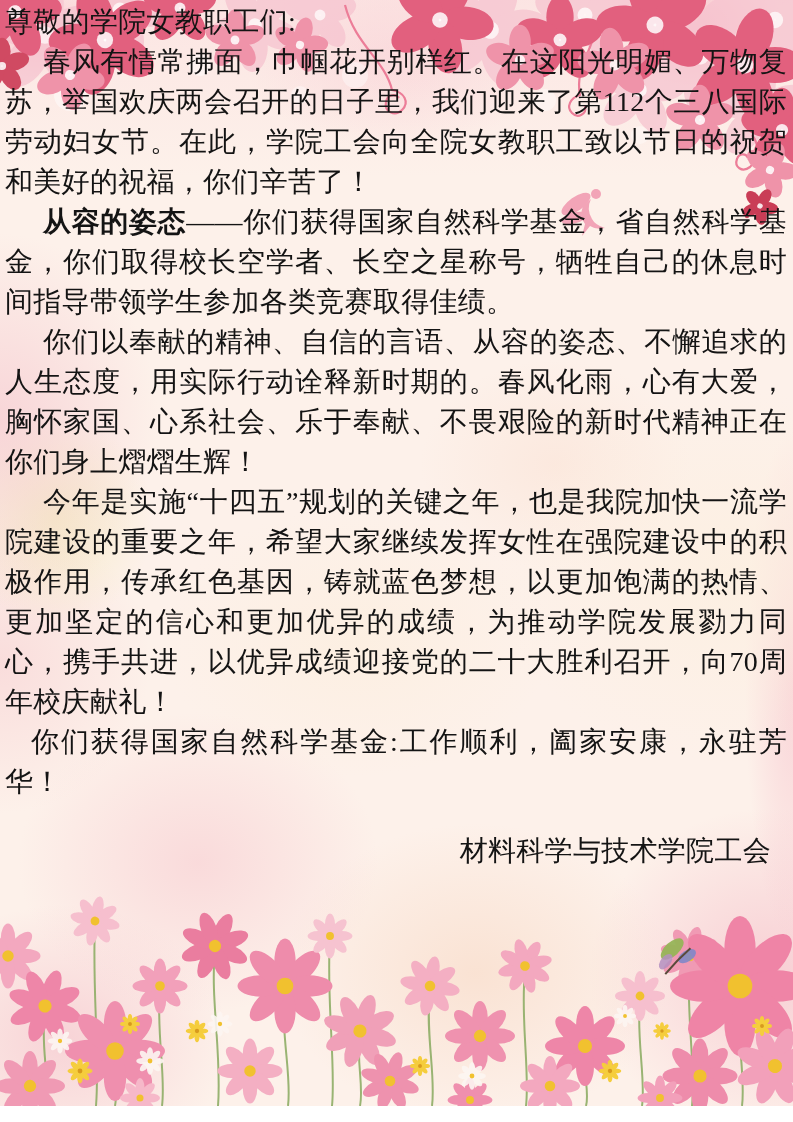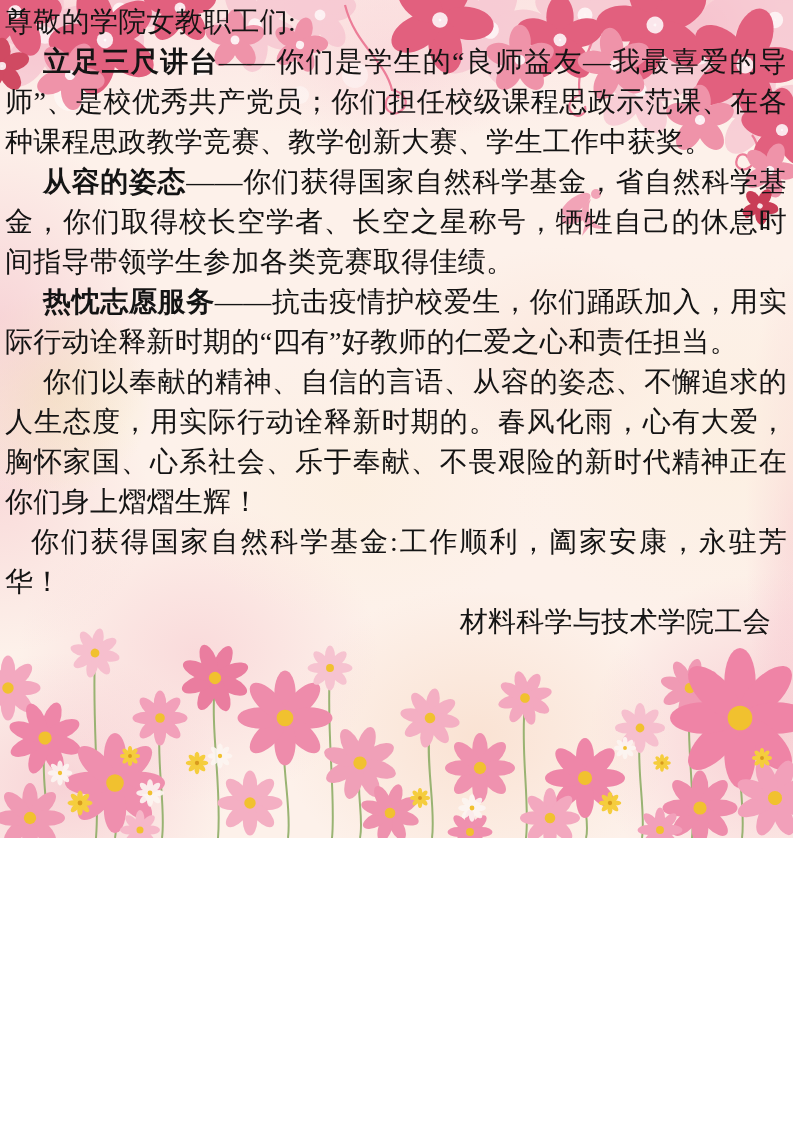"尊敬的学院女教职工们:" .page { height: 838px -> 1106px }
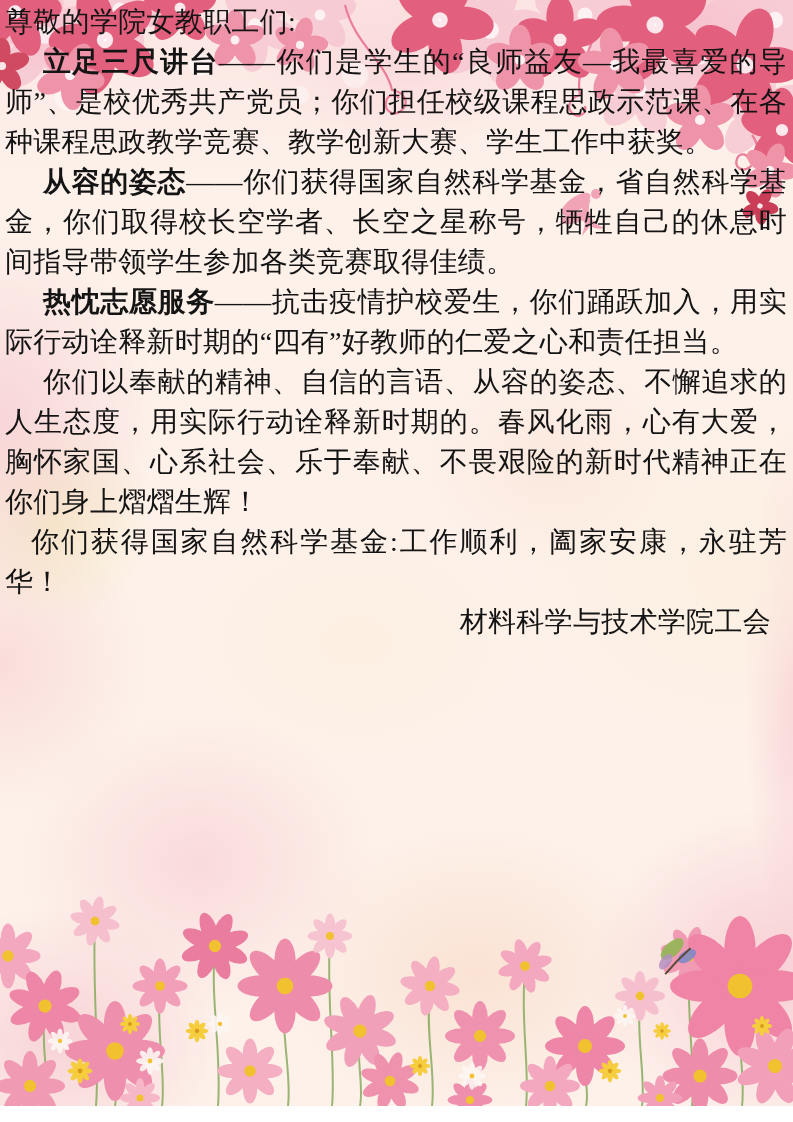"春风有情常拂面，巾帼花开别样红。在这阳光明媚、万物复苏，举国欢庆两会召开的日子里" p.para { html: none -> <p><span></span><span>春风有情常拂面，巾帼花开别样红。在这阳光明媚、万物复苏，举国欢庆两会召开的日子里，我们迎来了第112个三八国际劳动妇女节。在此，学院工会向全院女教职工致以节日的祝贺和美好的祝福，你们辛苦了！</span></p> }
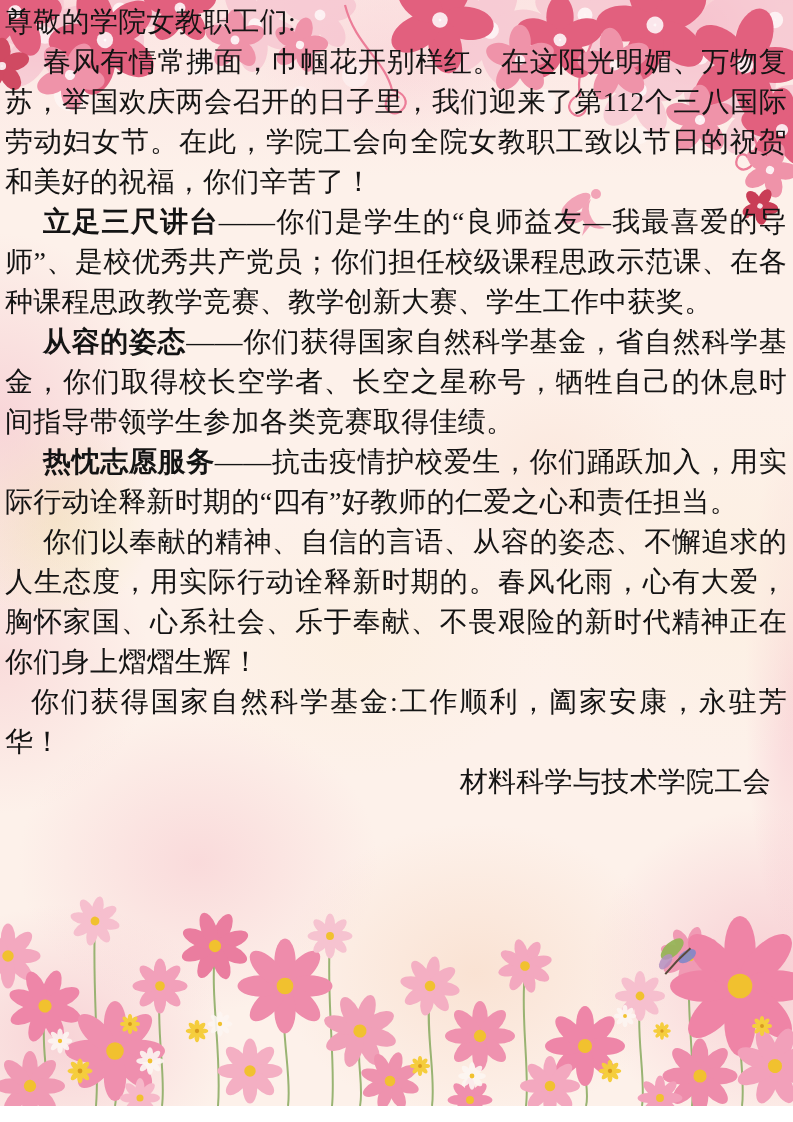"立足三尺讲台——你们是学生的“良师益友—我最喜爱的导师”、是校优秀共产党员；你们" p.para { html: <p><span>立足三尺讲台</span><span>——你们是学生的“良师益友—我最喜爱的导师”、是校优秀共产党员；你们担任校级课程思政示范课、在各种课程思政教学竞赛、教学创新大赛、学生工作中获奖。</span></p> -> none }
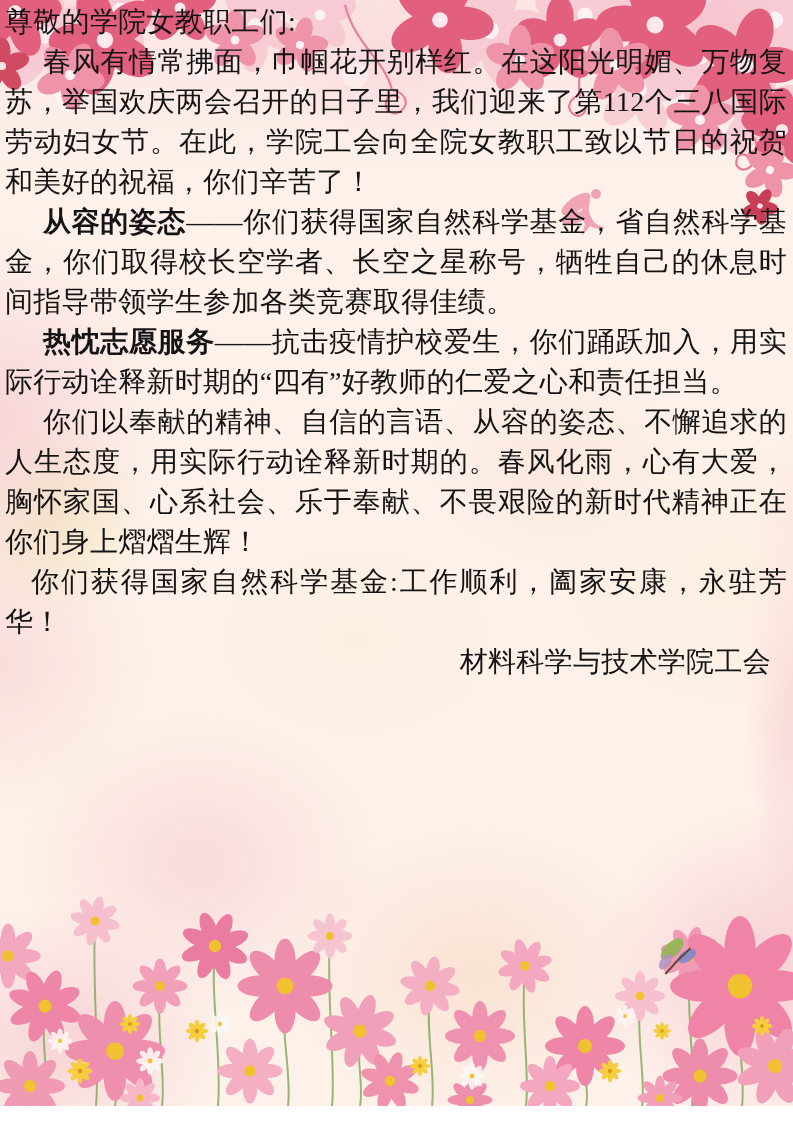"热忱志愿服务——抗击疫情护校爱生，你们踊跃加入，用实际行动诠释新时期的“四有”好" p.para { html: <p><span>热忱志愿服务</span><span>——抗击疫情护校爱生，你们踊跃加入，用实际行动诠释新时期的“四有”好教师的仁爱之心和责任担当。</span></p> -> none }
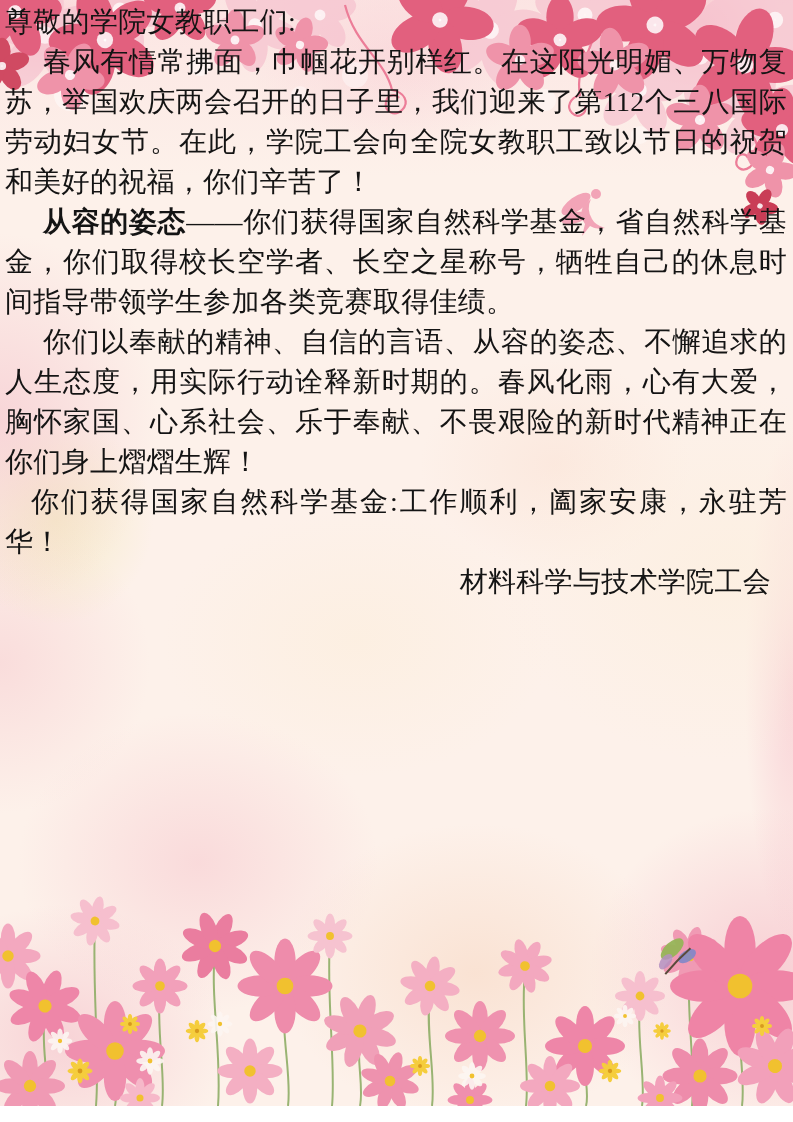"今年是实施“十四五”规划的关键之年，也是我院加快一流学院建设的重要之年，希望大家" p.para { html: none -> <p><span></span><span>今年是实施“十四五”规划的关键之年，也是我院加快一流学院建设的重要之年，希望大家继续发挥女性在强院建设中的积极作用，传承红色基因，铸就蓝色梦想，以更加饱满的热情、更加坚定的信心和更加优异的成绩，为推动学院发展勠力同心，携手共进，以优异成绩迎接党的二十大胜利召开，向70周年校庆献礼！</span></p> }
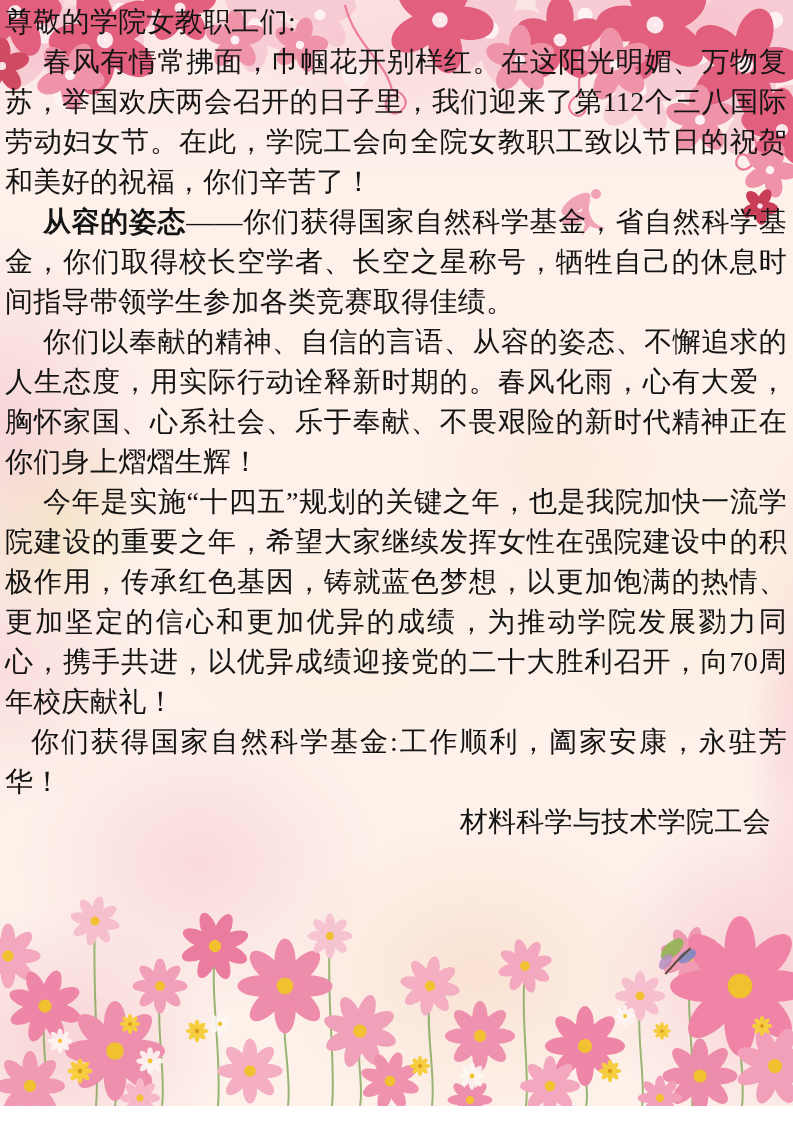"材料科学与技术学院工会" .signature, .date { margin-top: none -> 29px }
